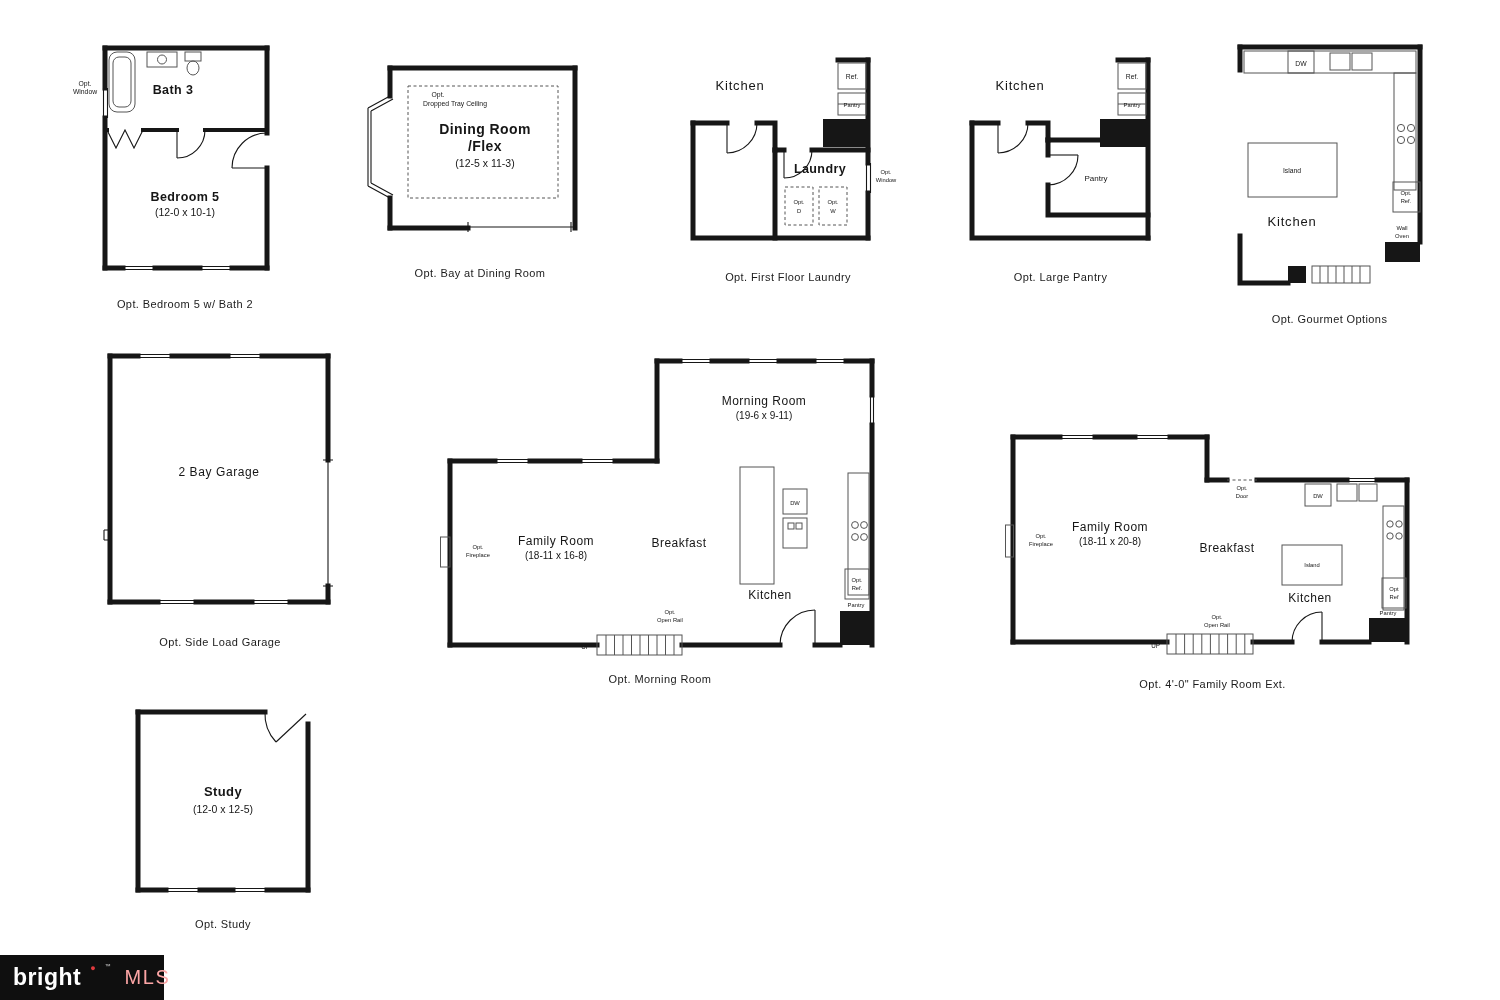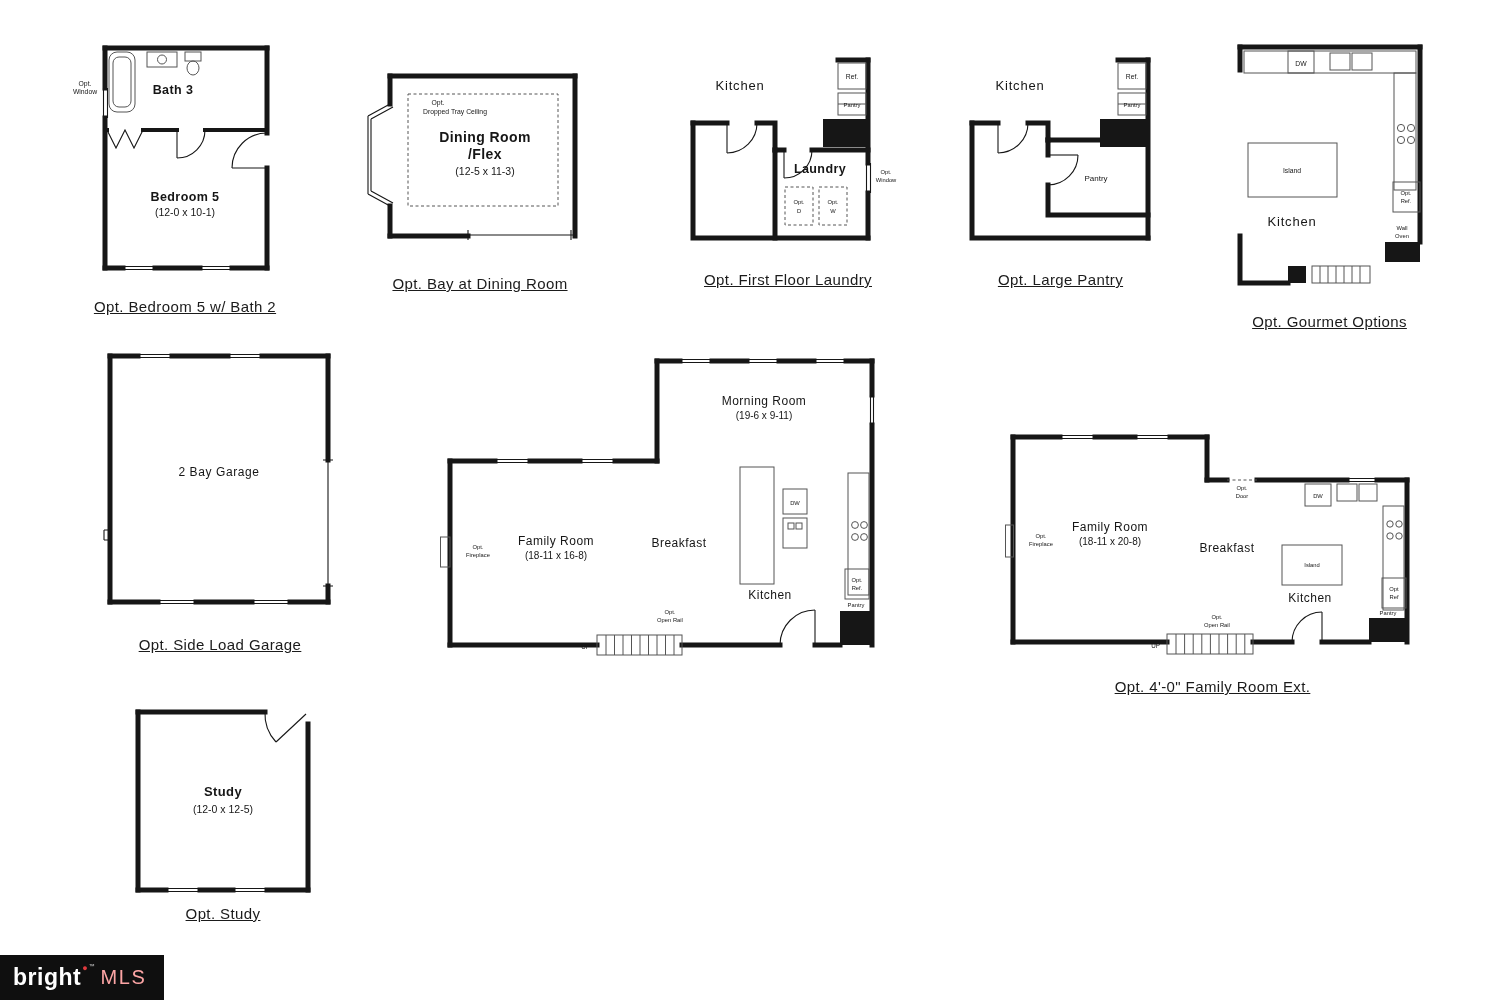"Dining Room" div.plan { top: 68px -> 60px }
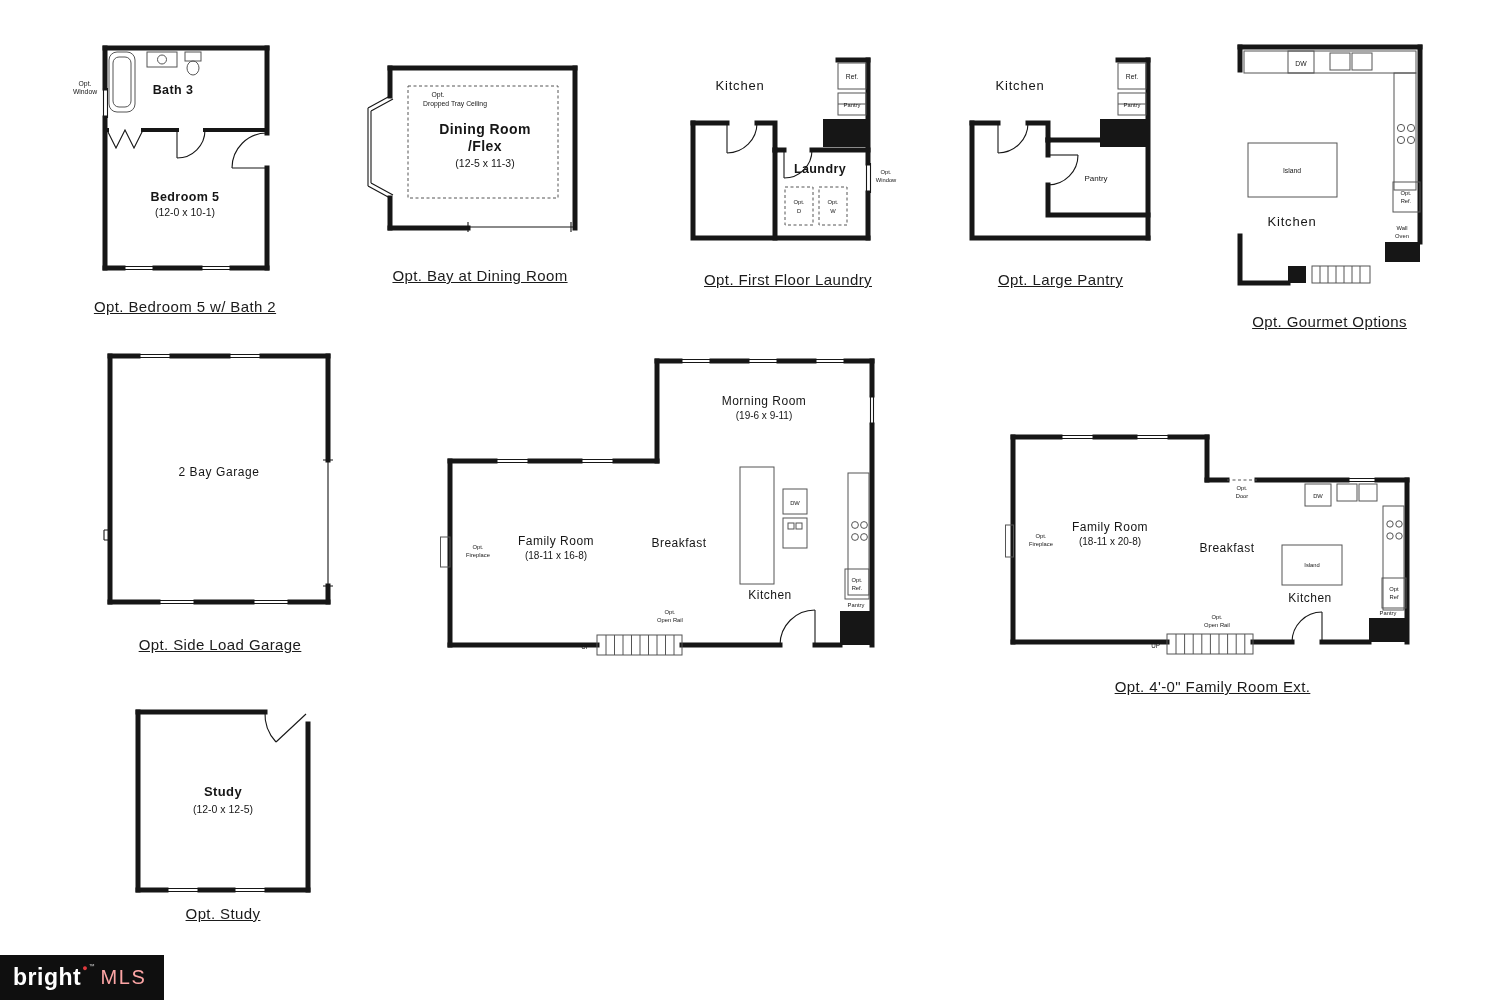"Opt. Bay at Dining Room" .caption { font-size: 15px -> 11px; text-decoration: underline -> none }
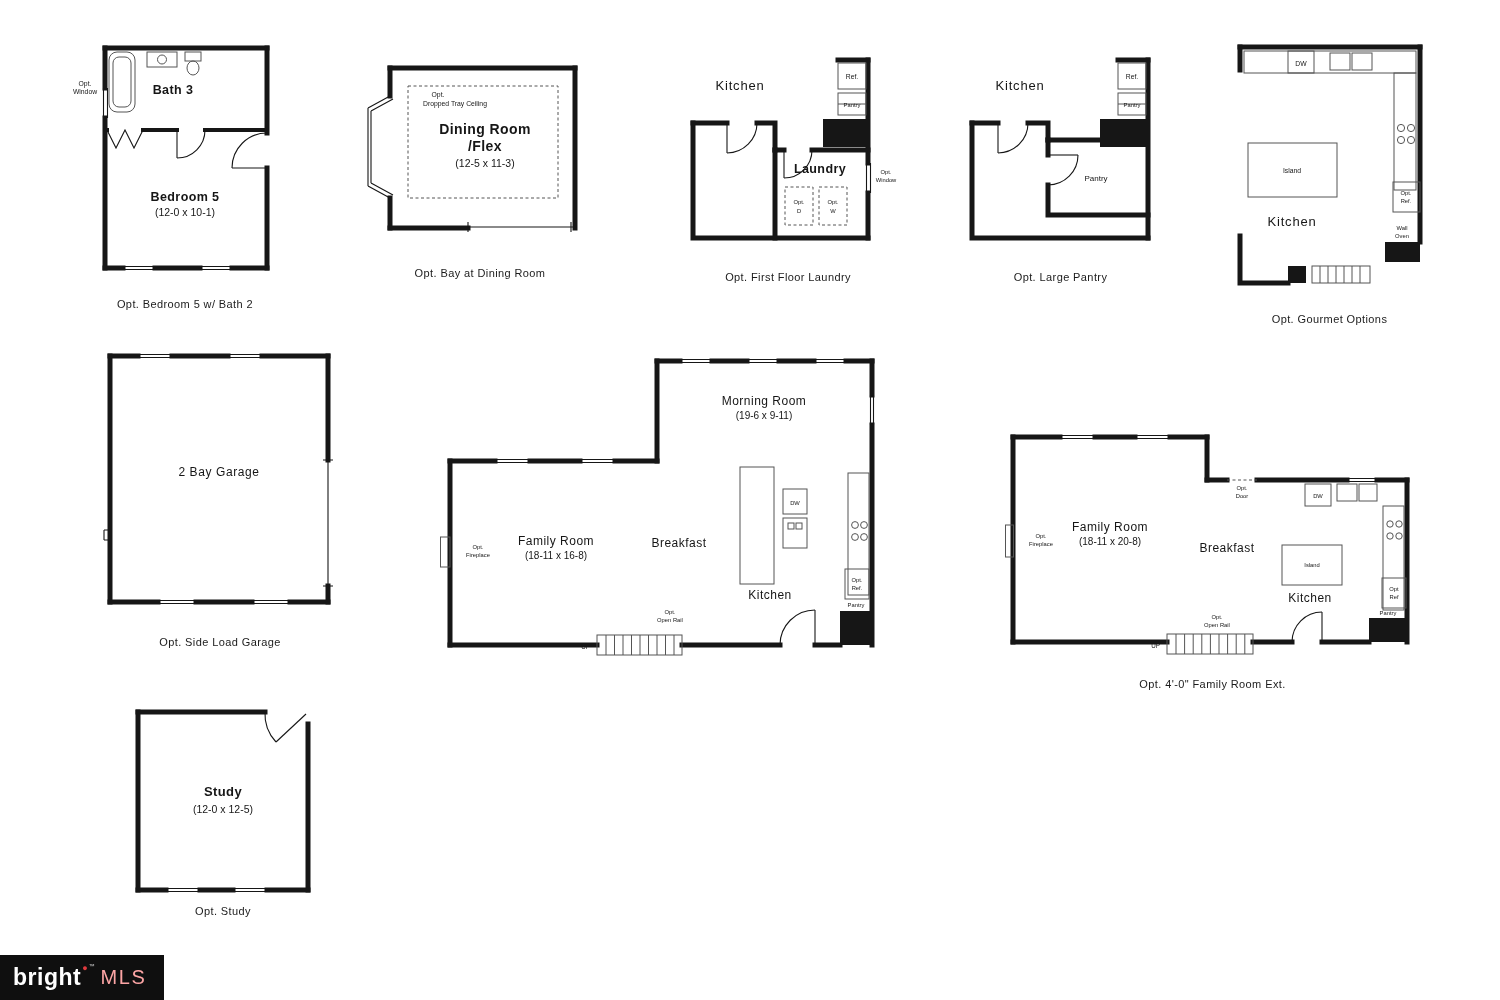"Opt. Morning Room" div.caption { html: none -> <div>Opt. Morning Room</div> }
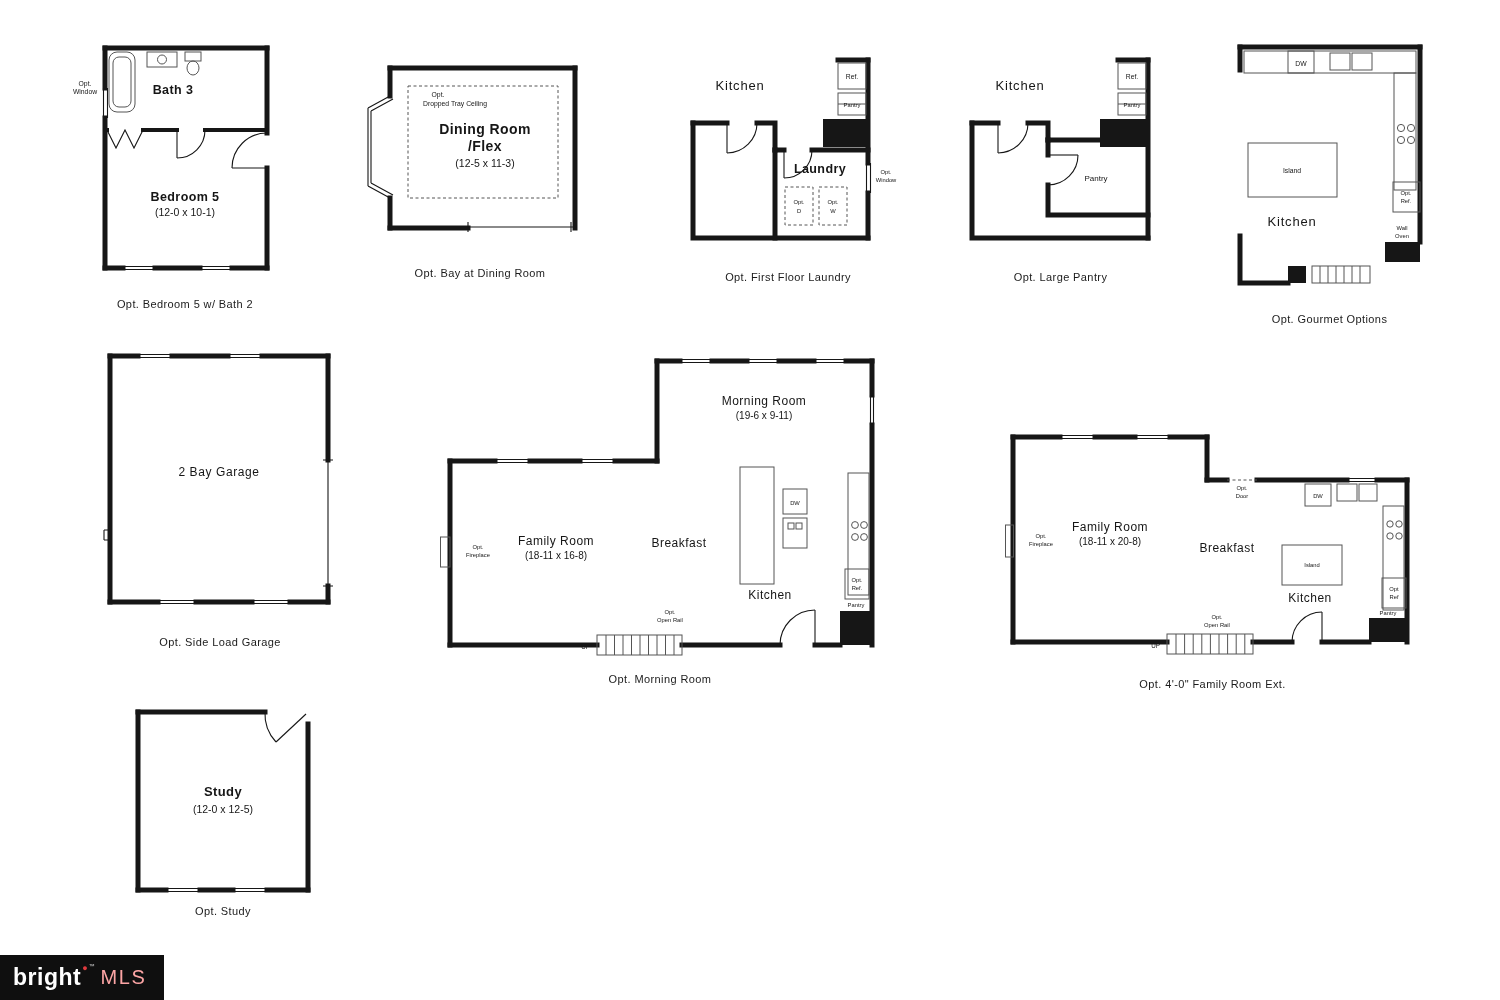"Opt. Study" div.caption { margin-top: 5px -> 18px }
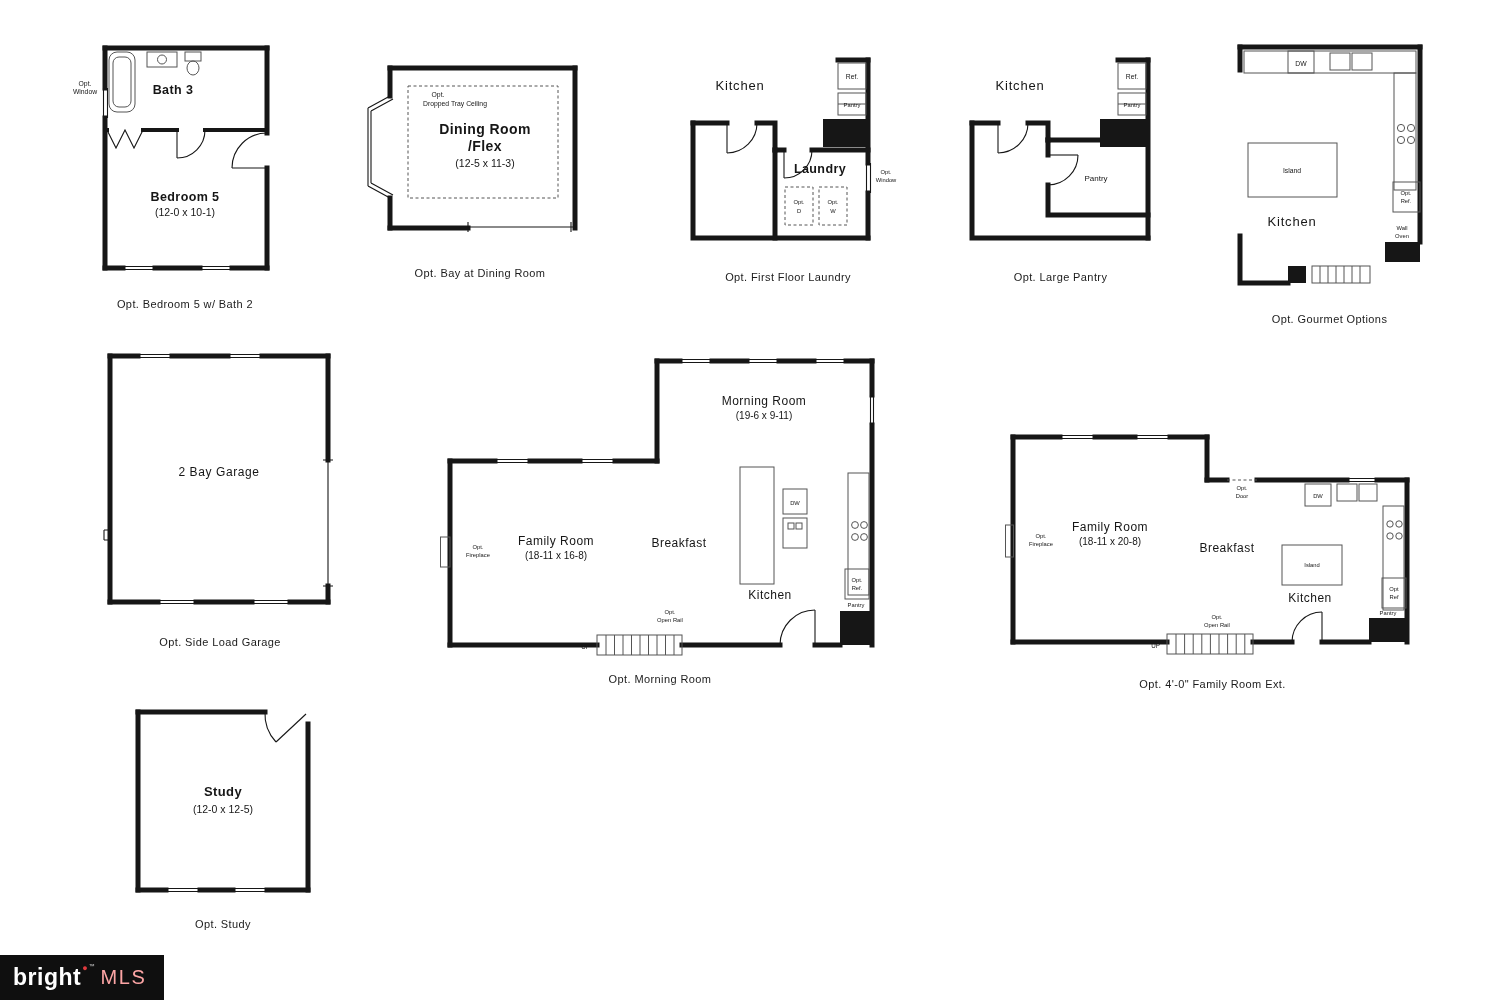"bright" .logo-bar { gap: none -> 8px }
